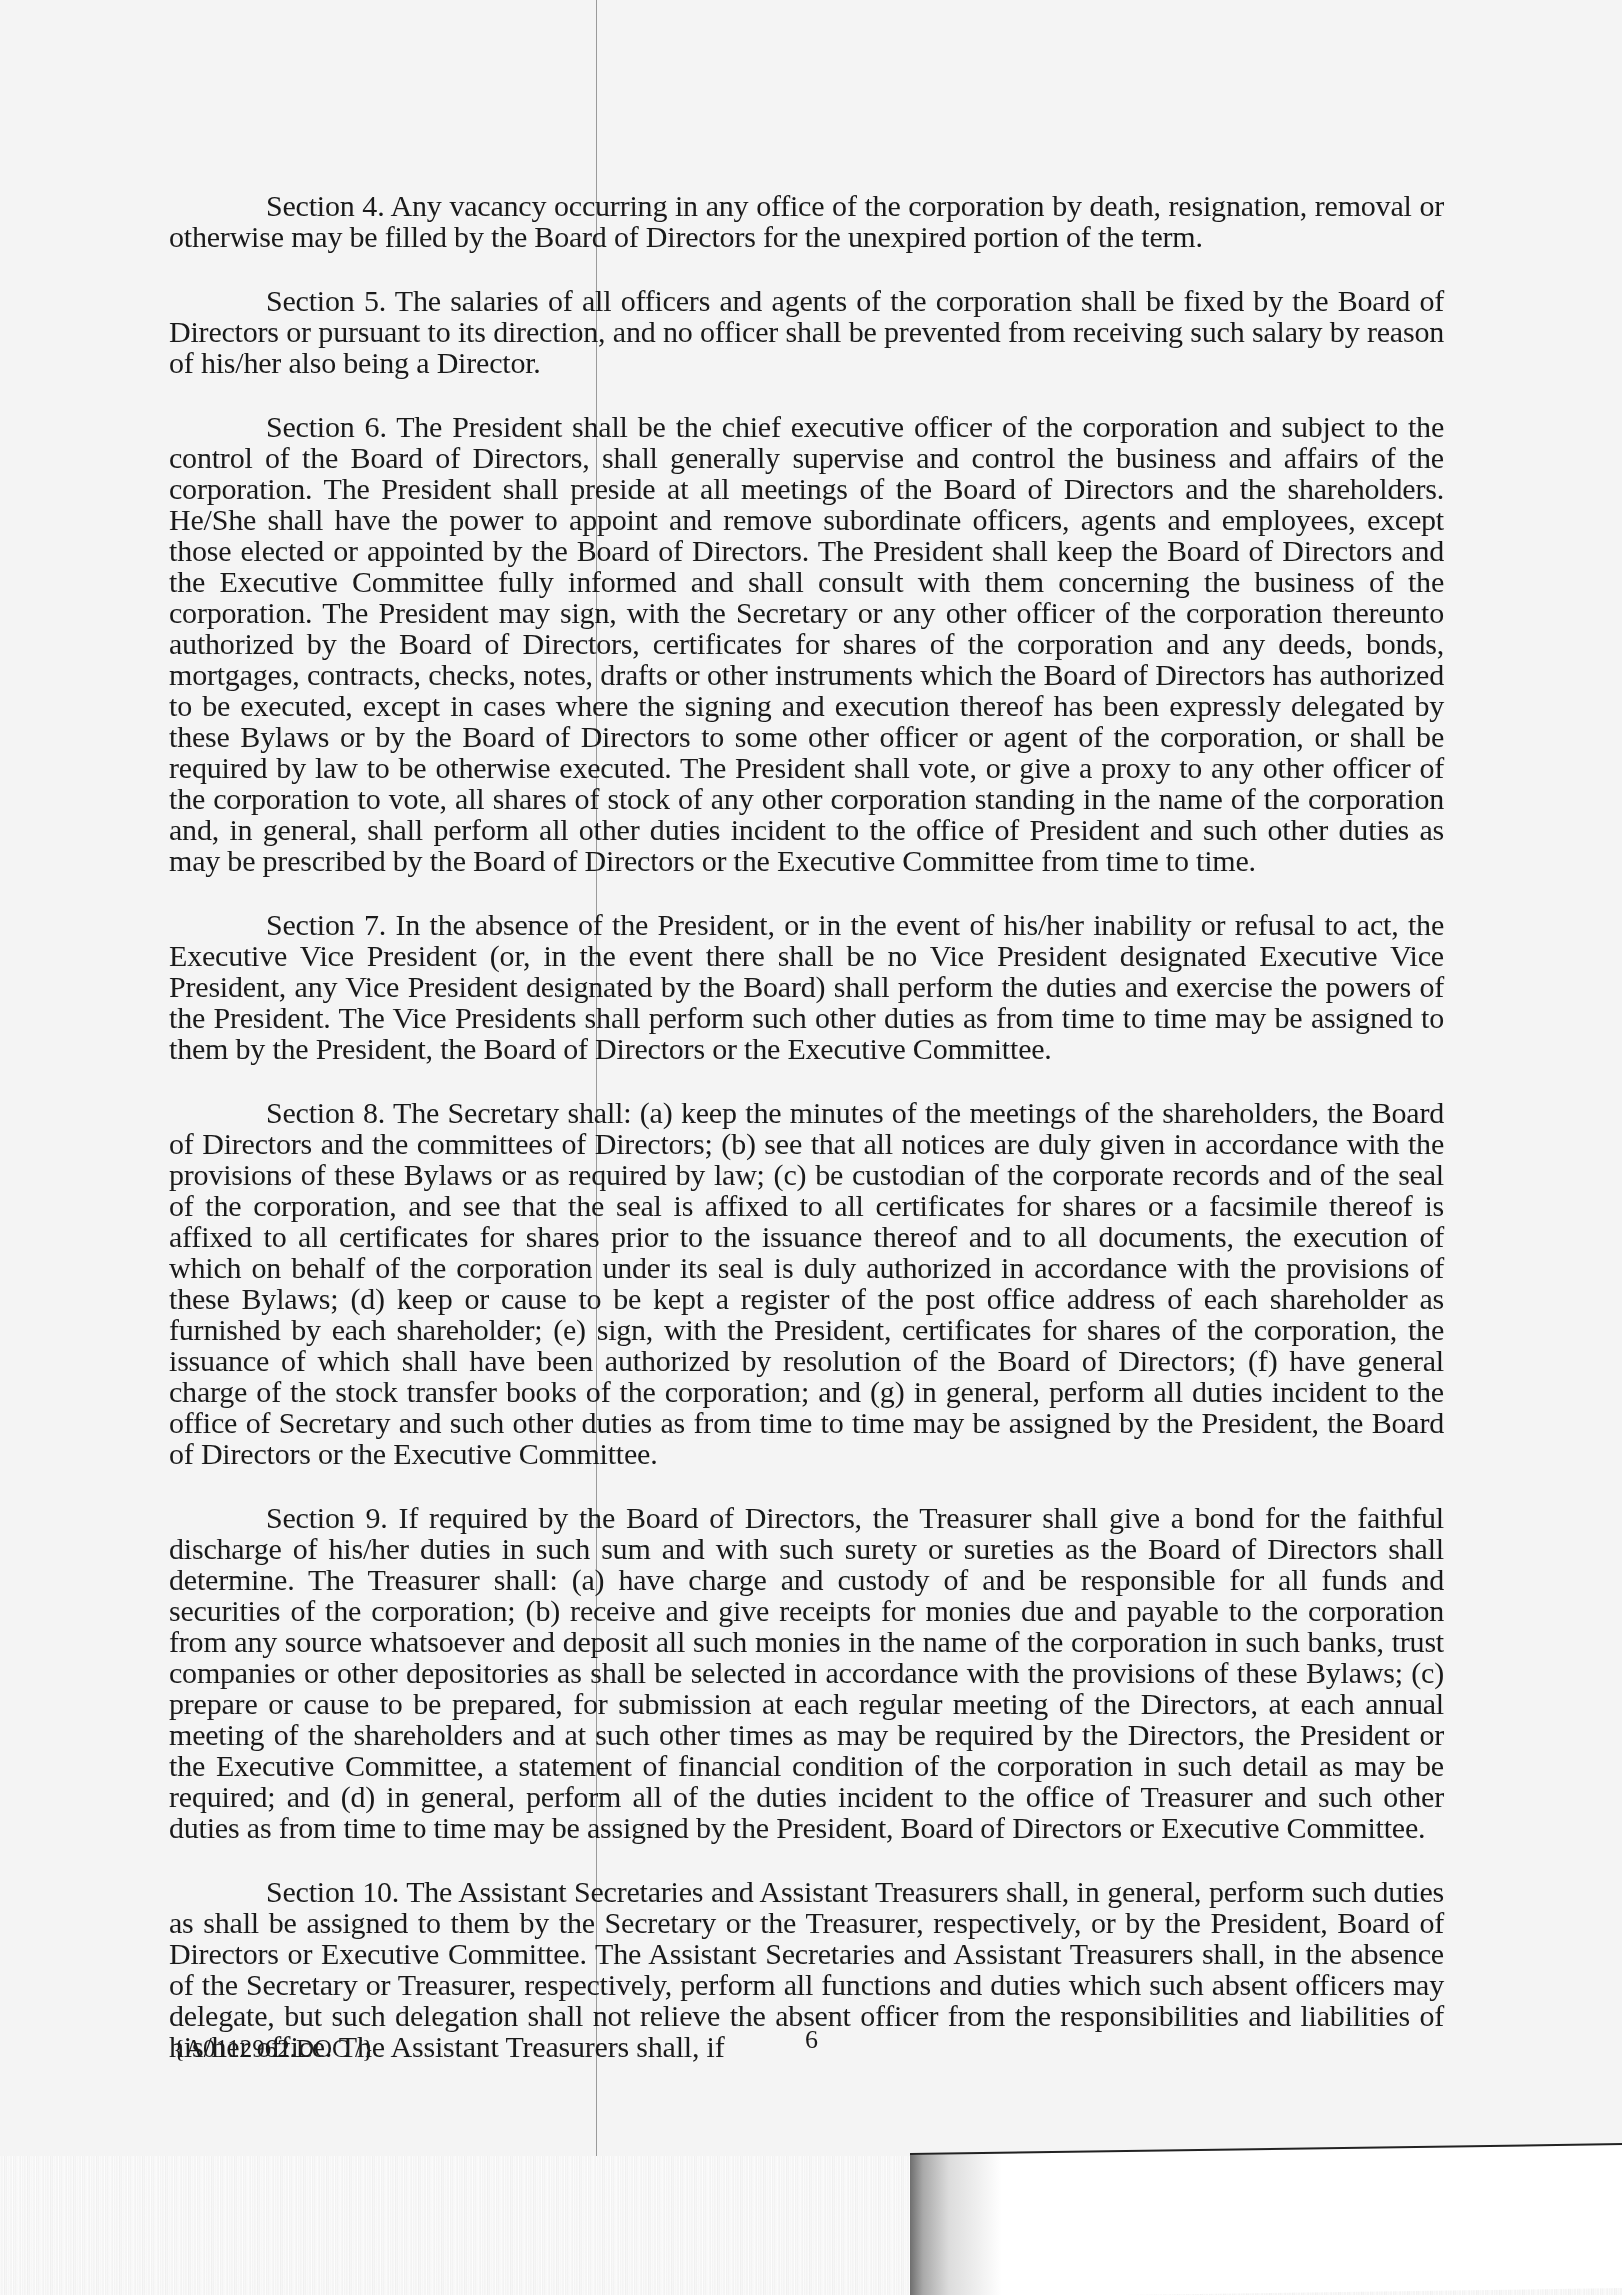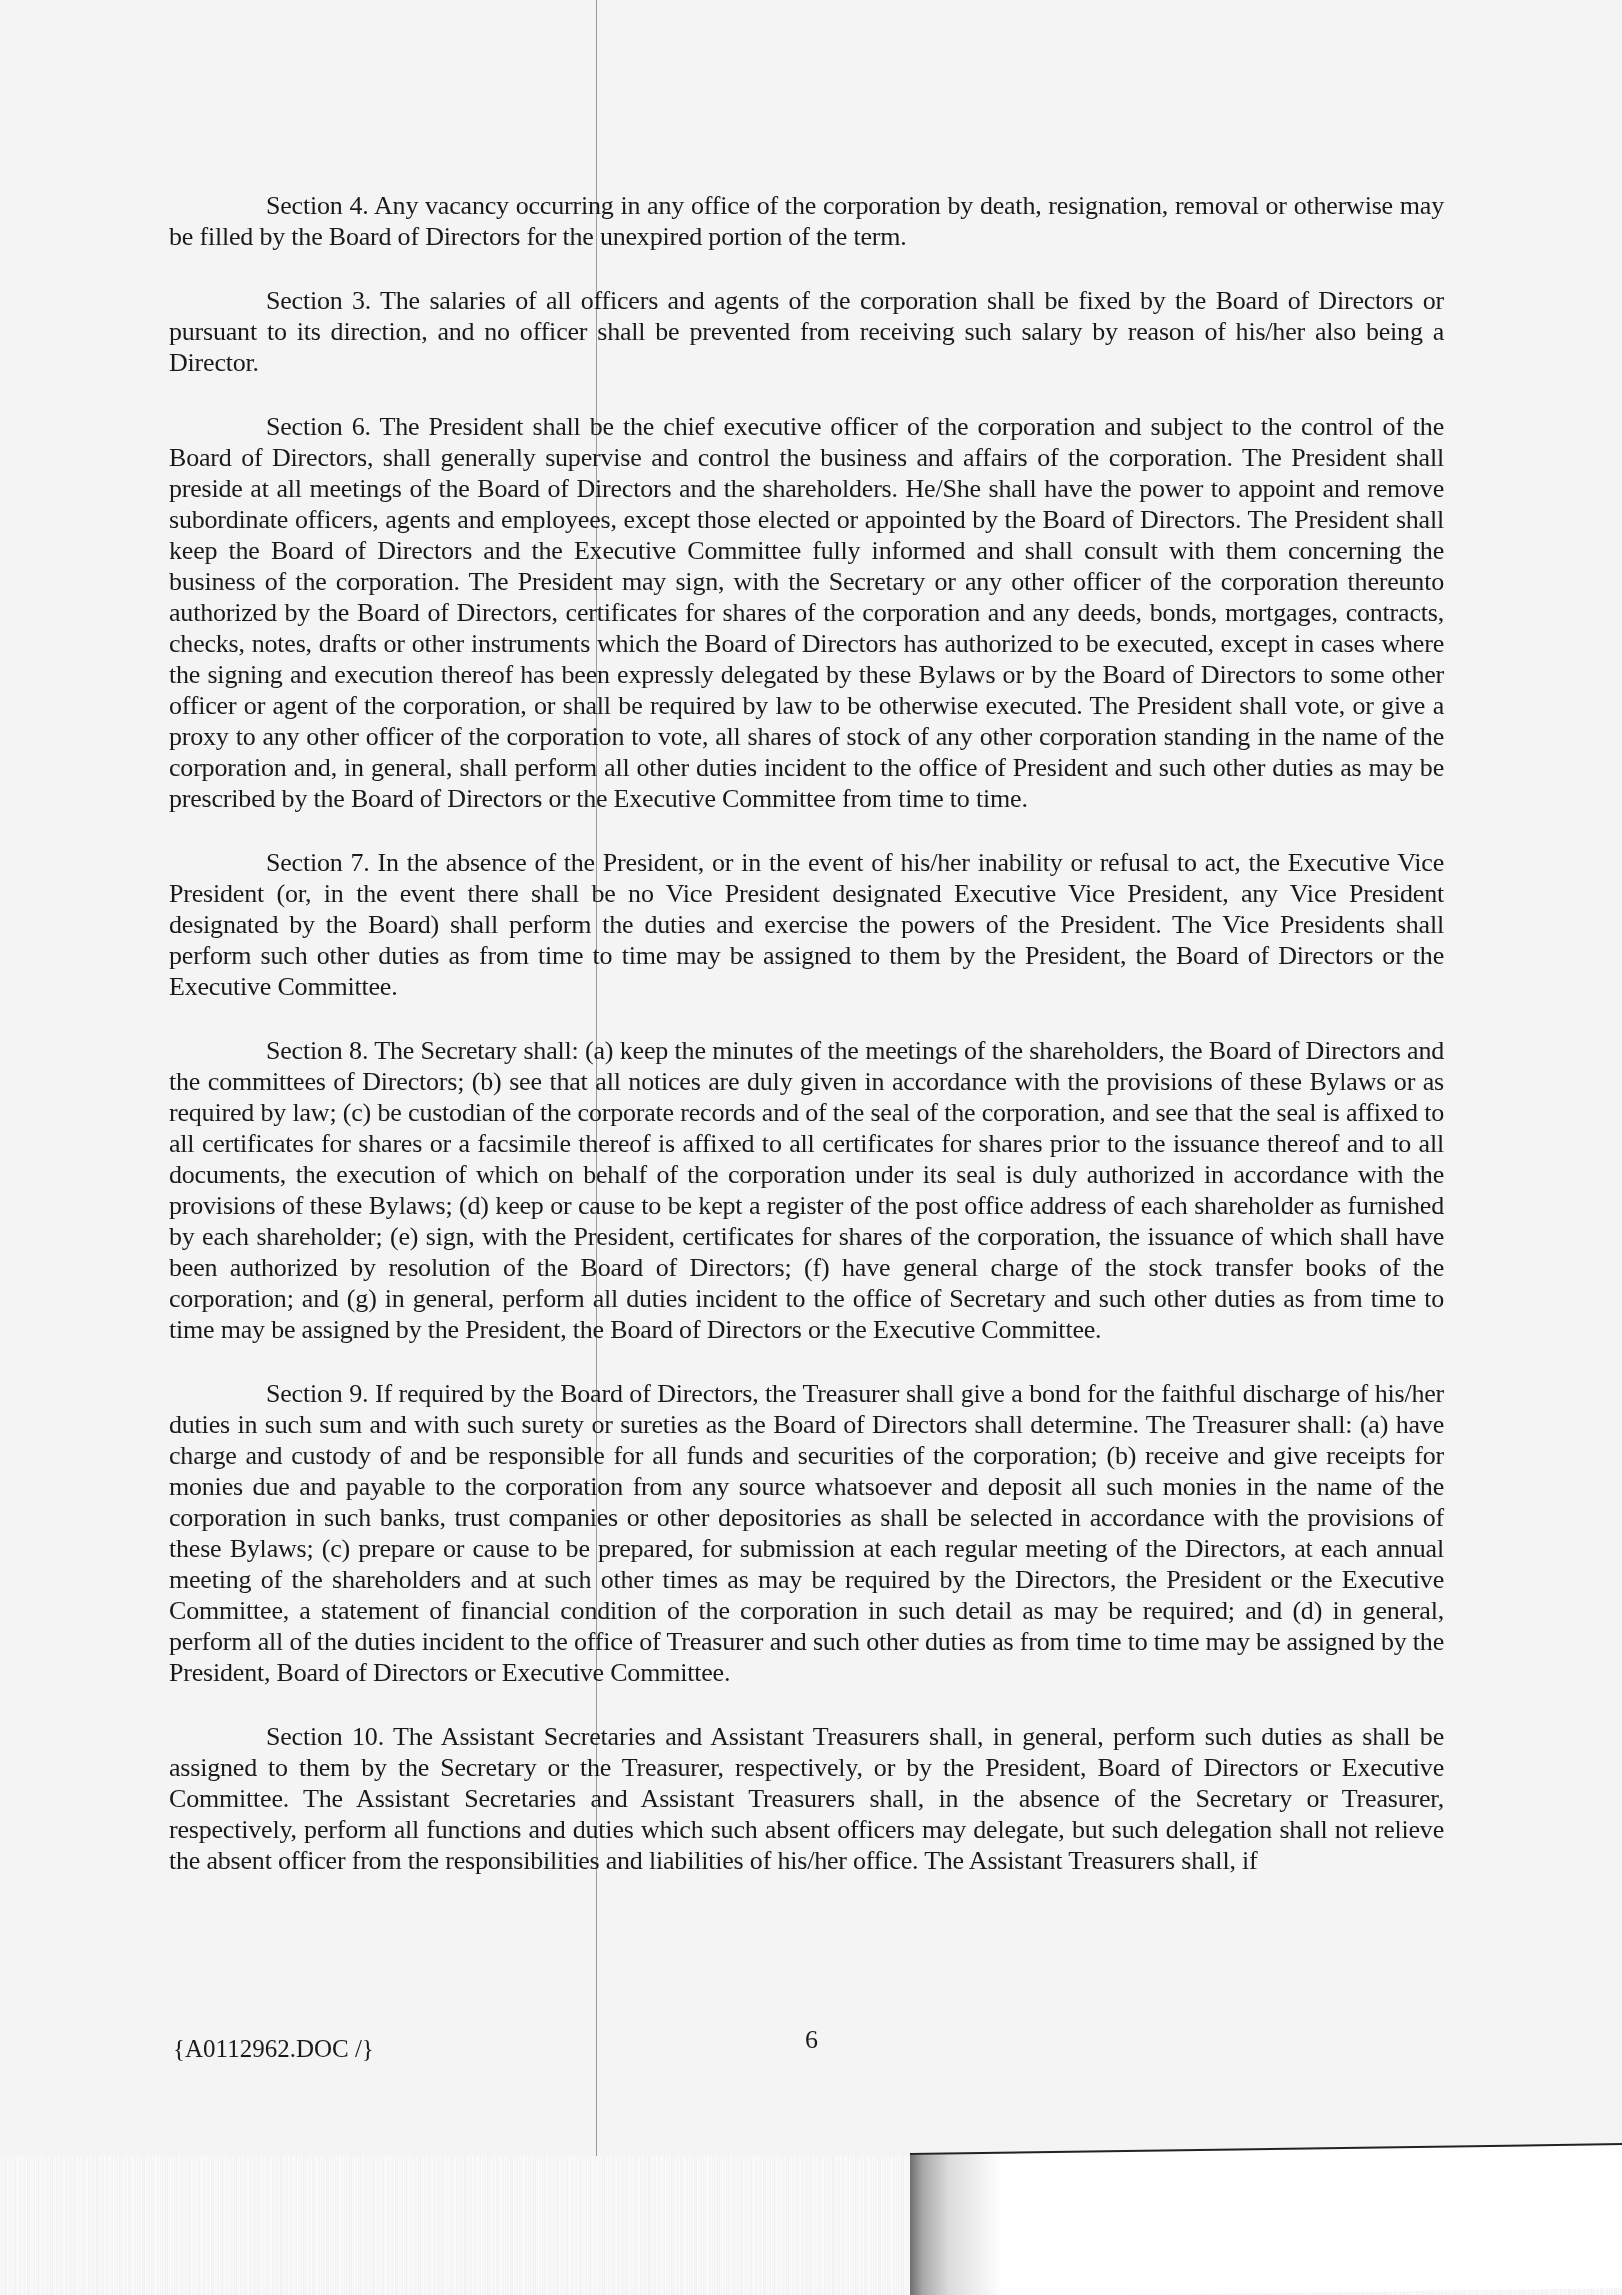"Section 4. Any vacancy occurring" .para { font-size: 26px -> 30px }
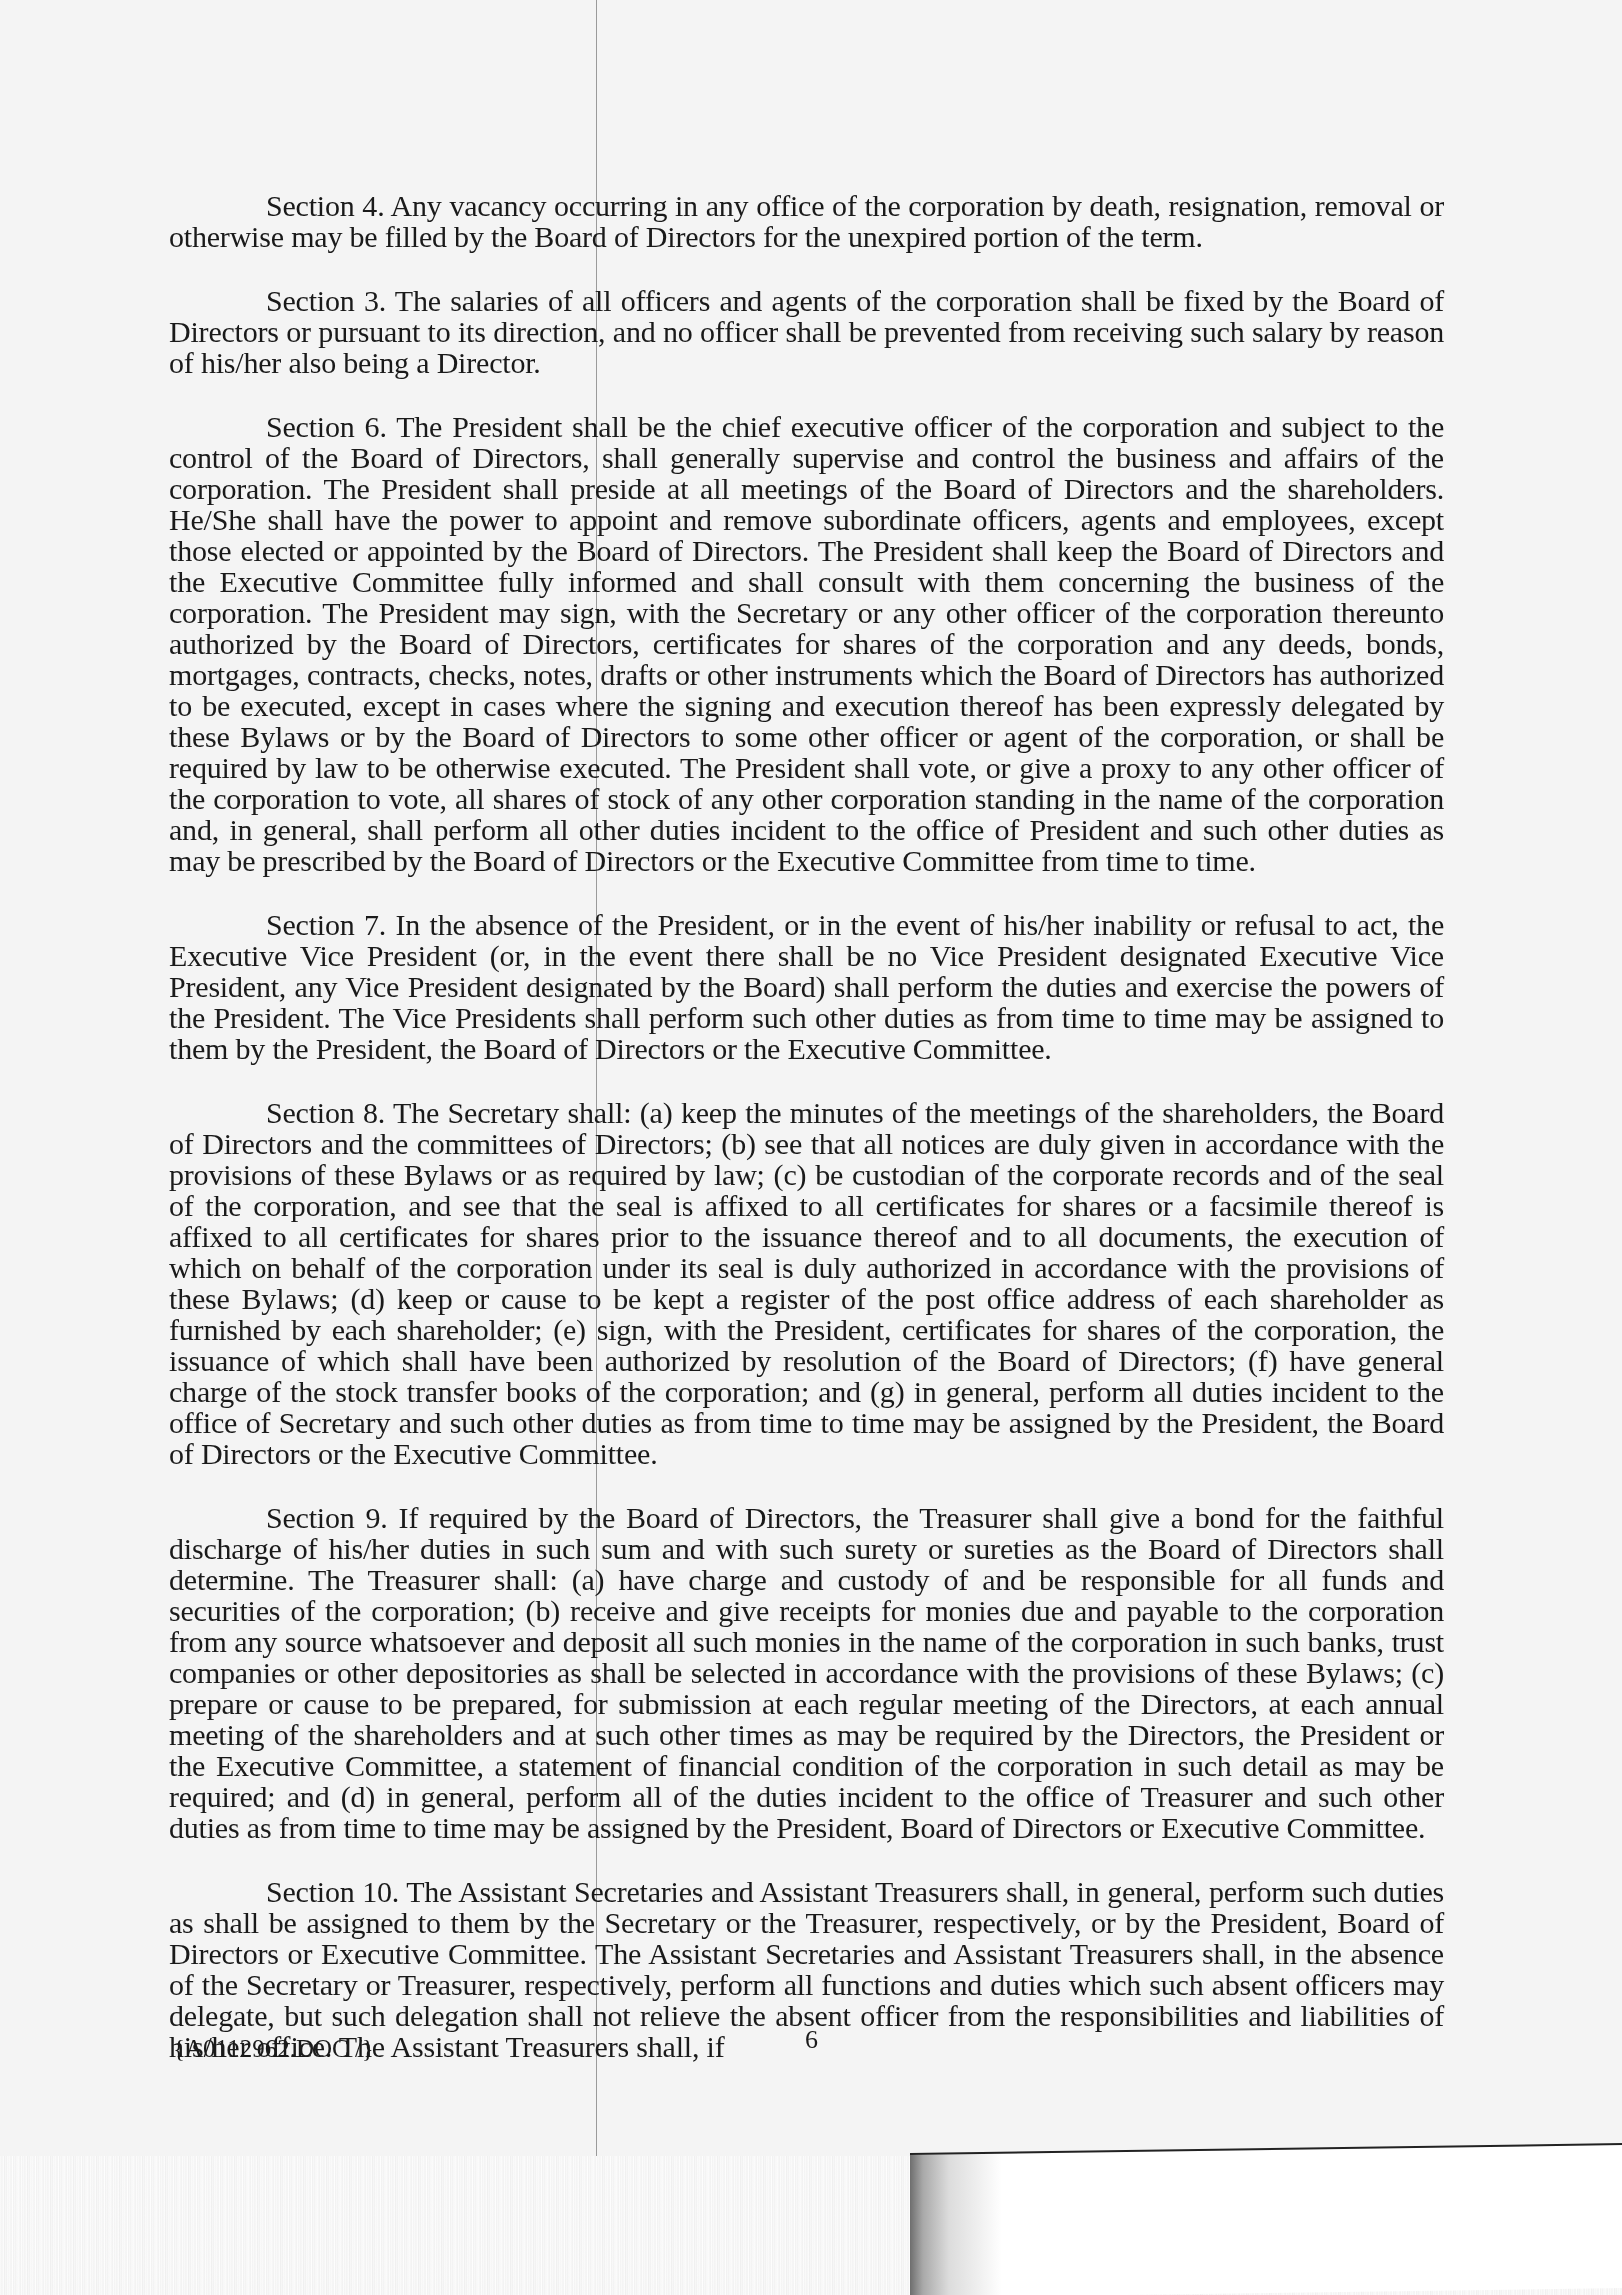"Section 3. The salaries of" p.para { text: 3 -> 5 }
